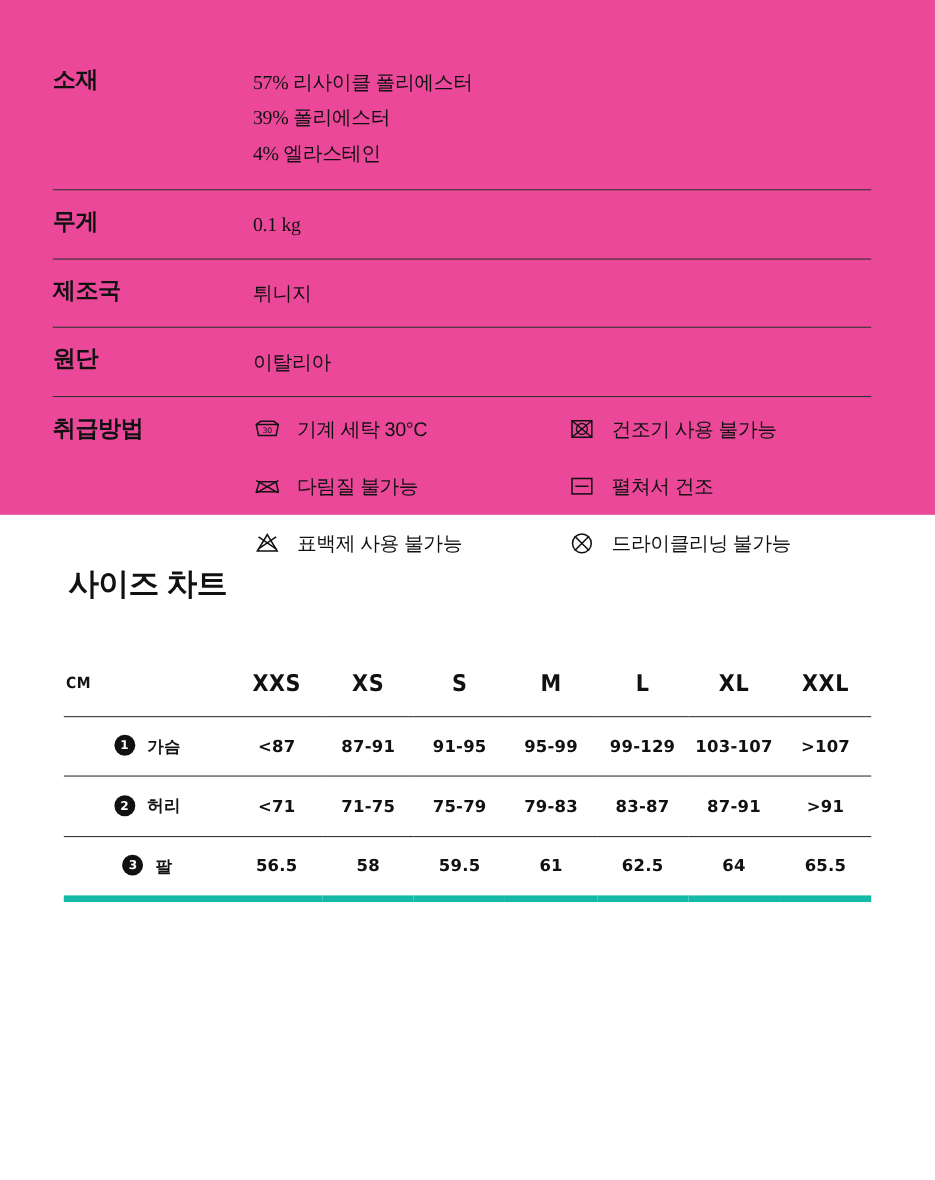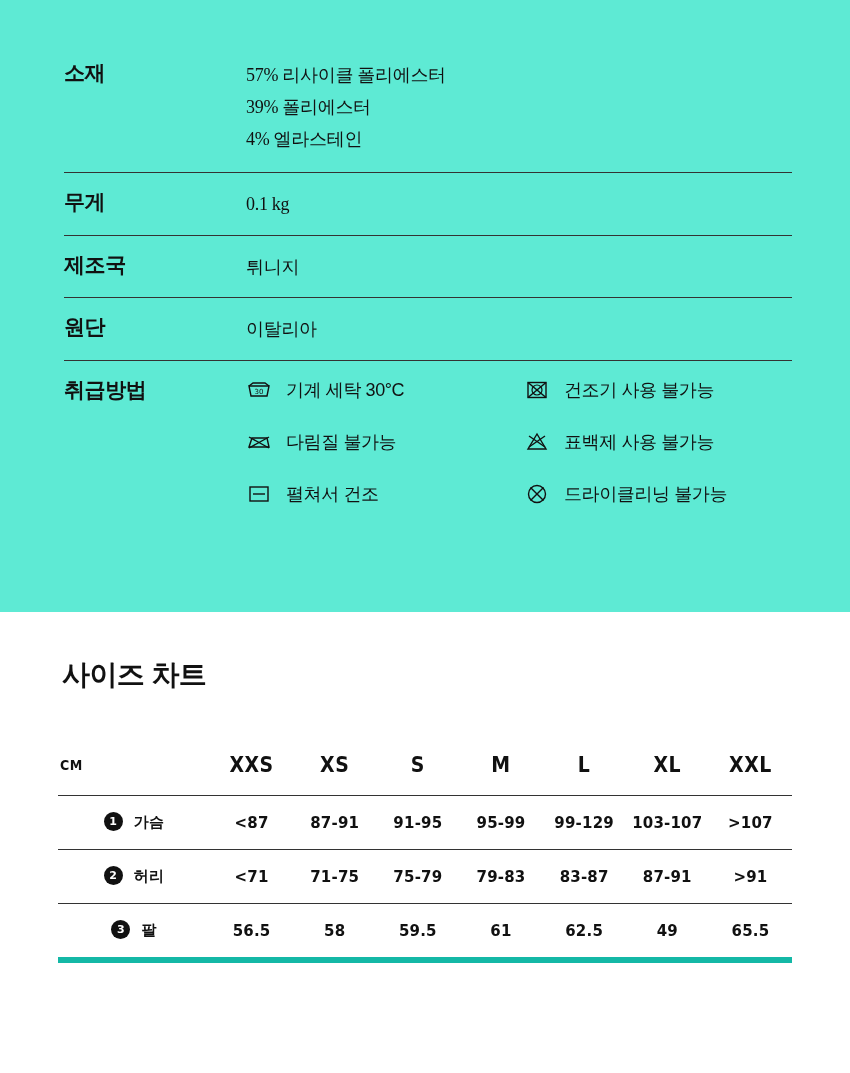"소재" .spec-panel { background: #5eead4 -> #ec4899; height: 612px -> 468px; padding: 60px 58px 40px 64px -> 60px 58px 40px 48px }
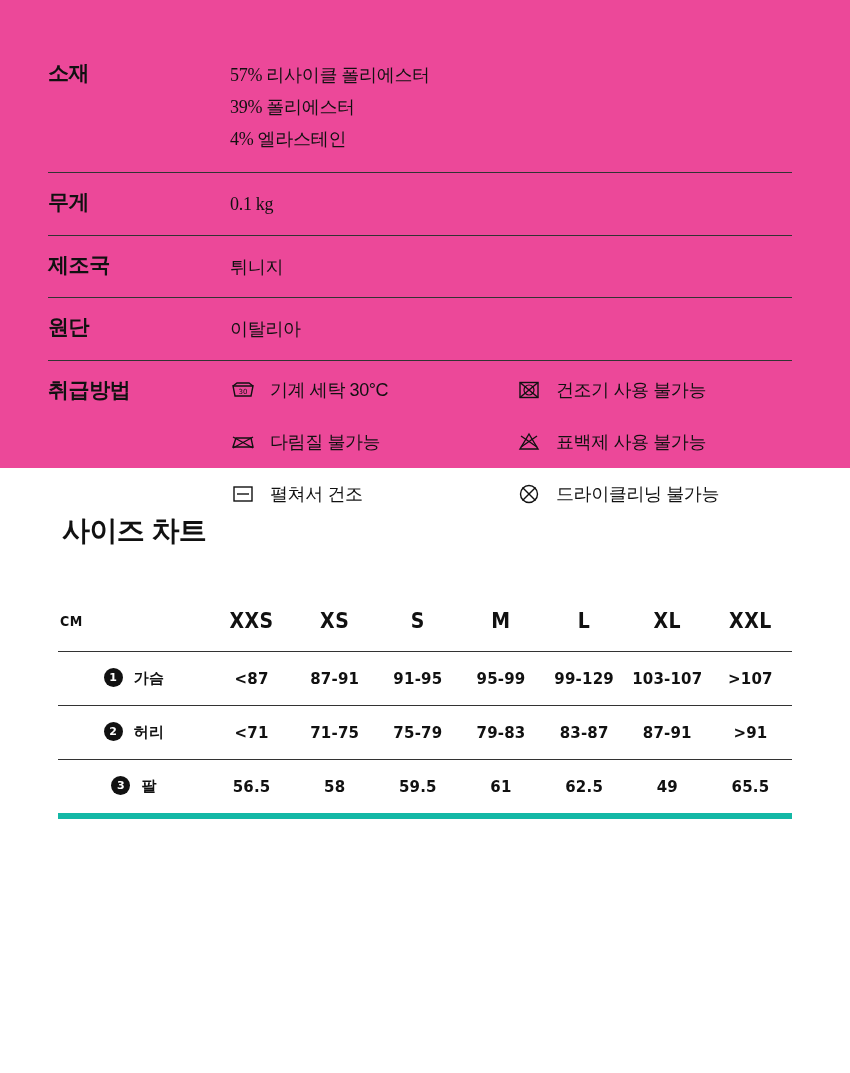"표백제 사용 불가능" div.care-item { order: before "펼쳐서 건조" -> after "펼쳐서 건조" }
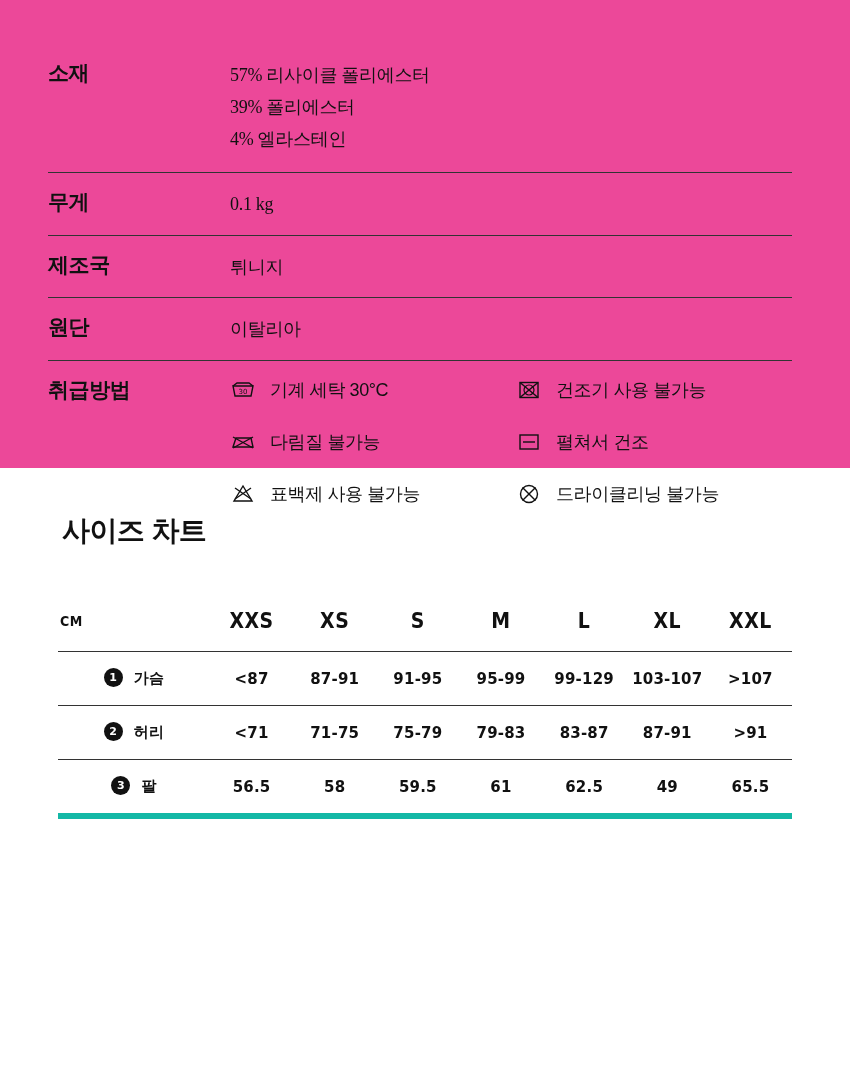"49" td { text: 49 -> 64 }
